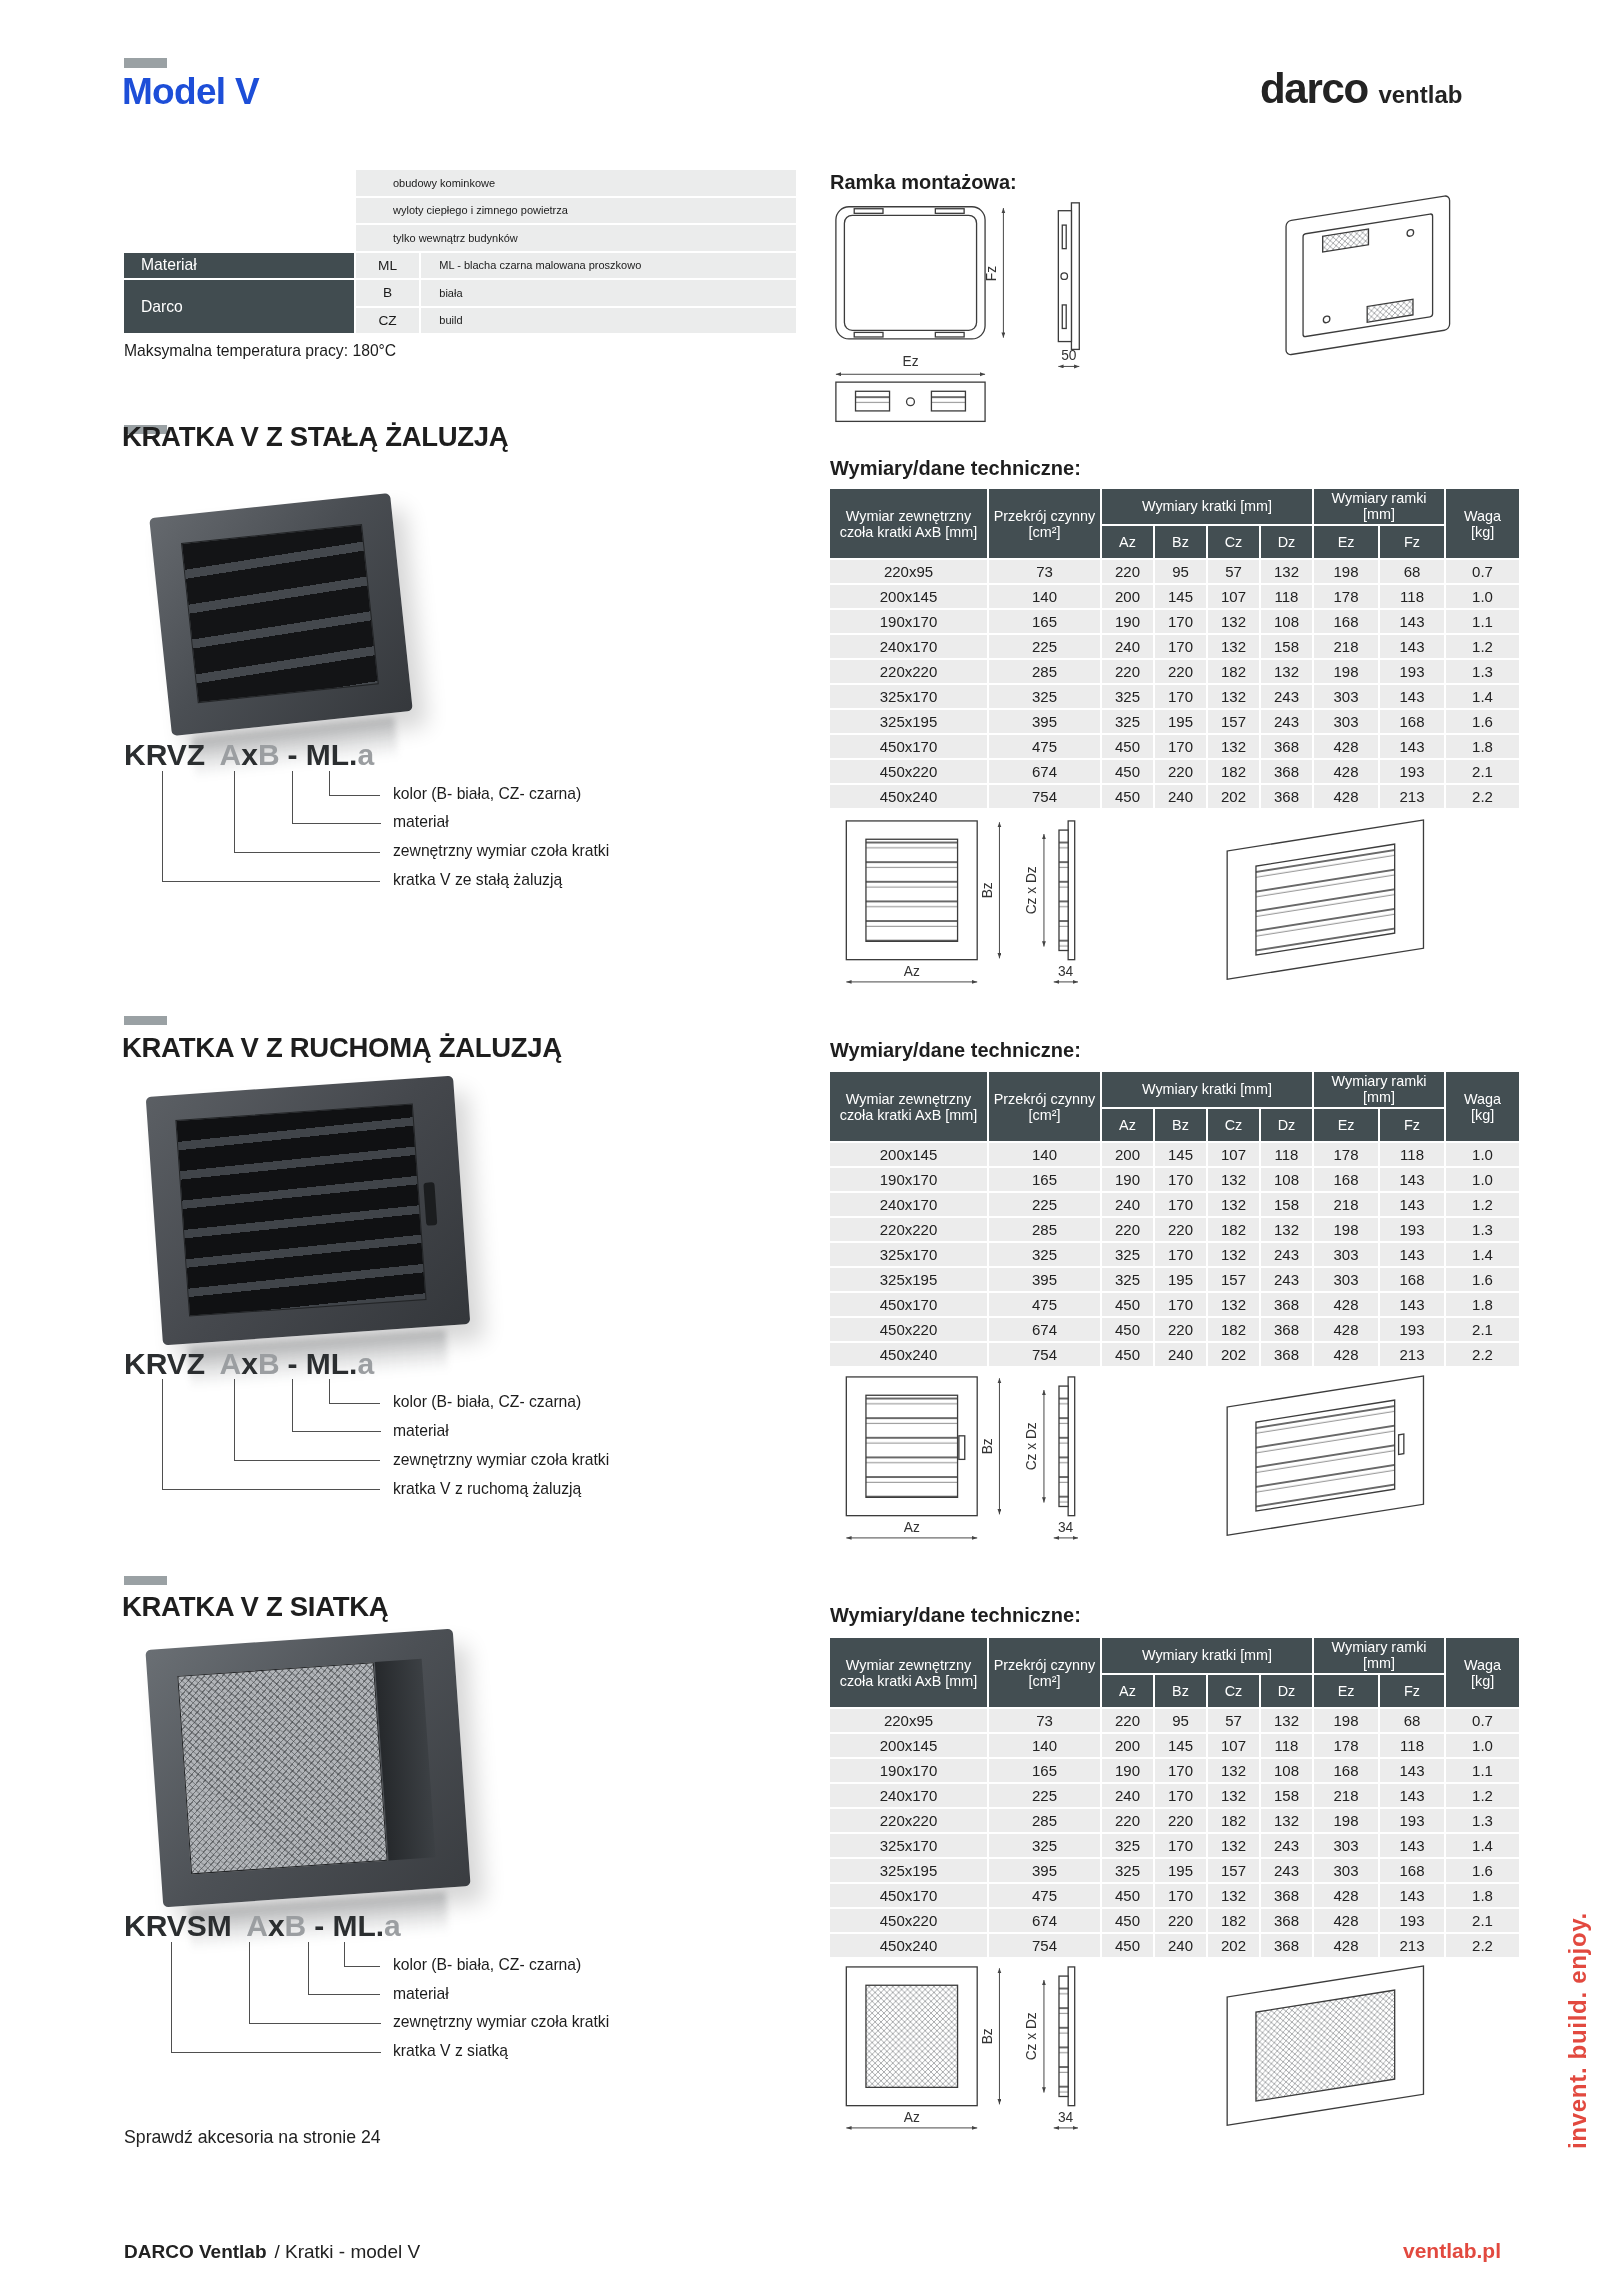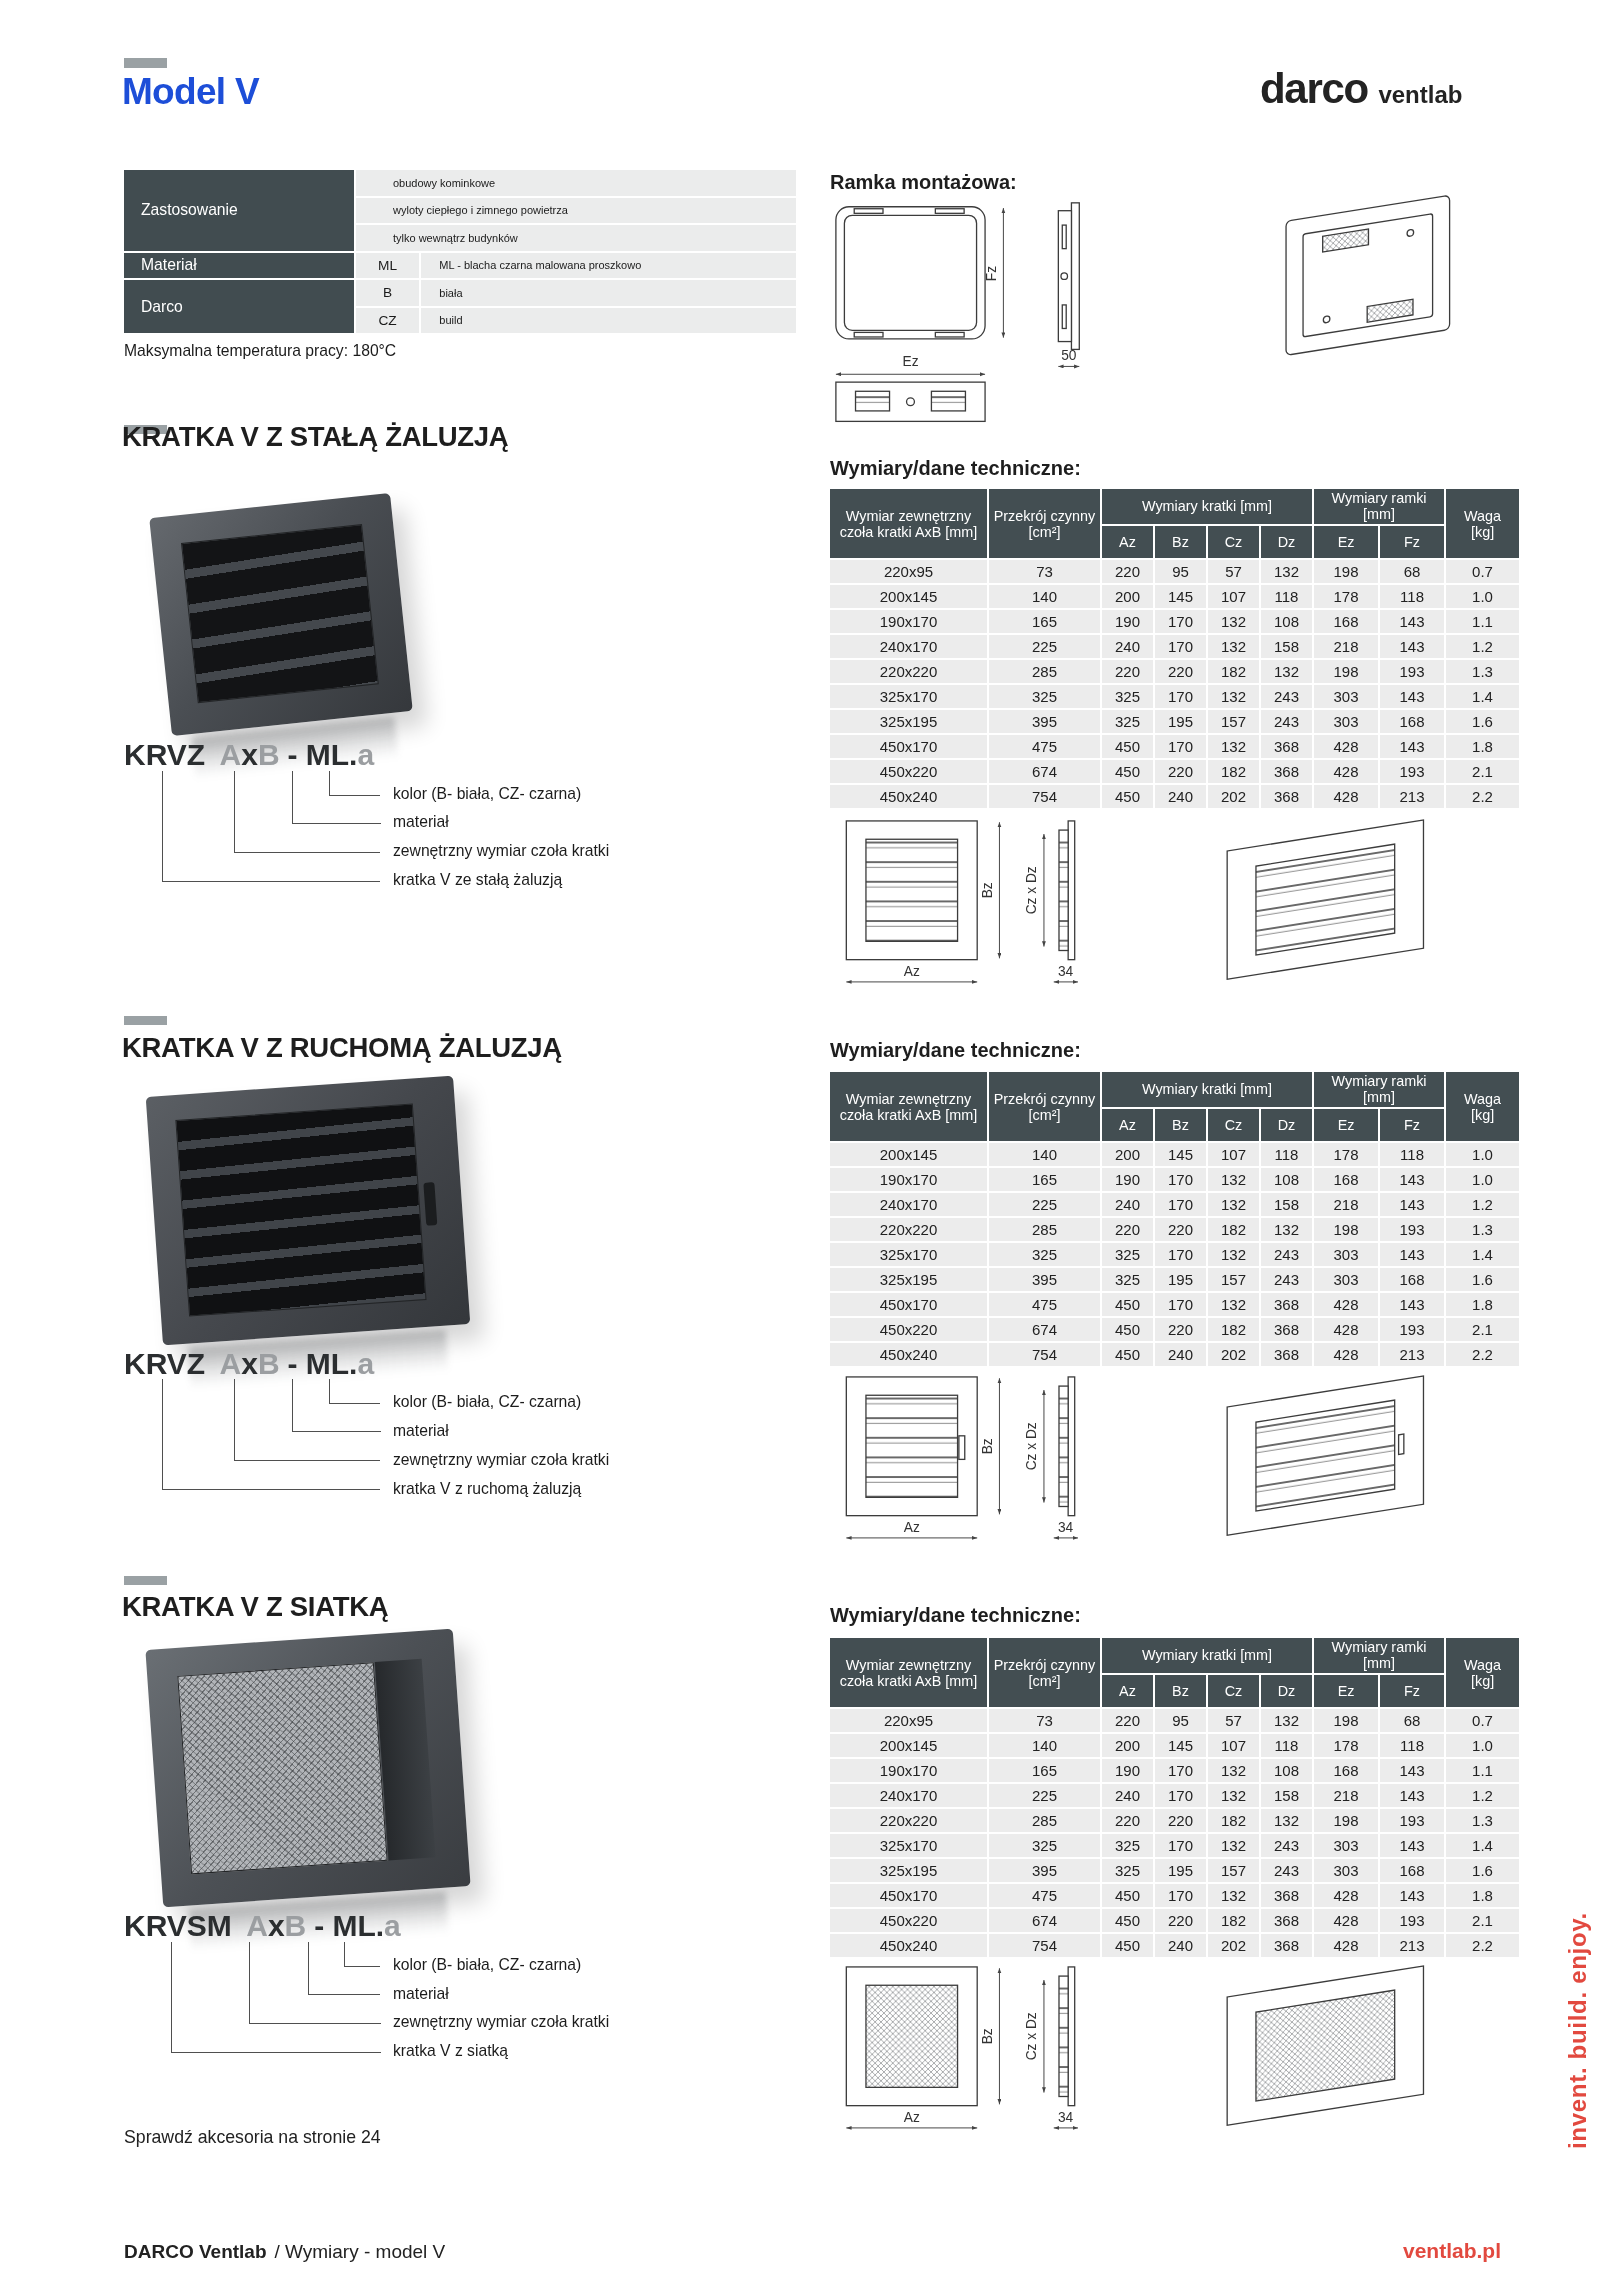"Zastosowanie" div.p-label { html: <div>Zastosowanie</div> -> none }
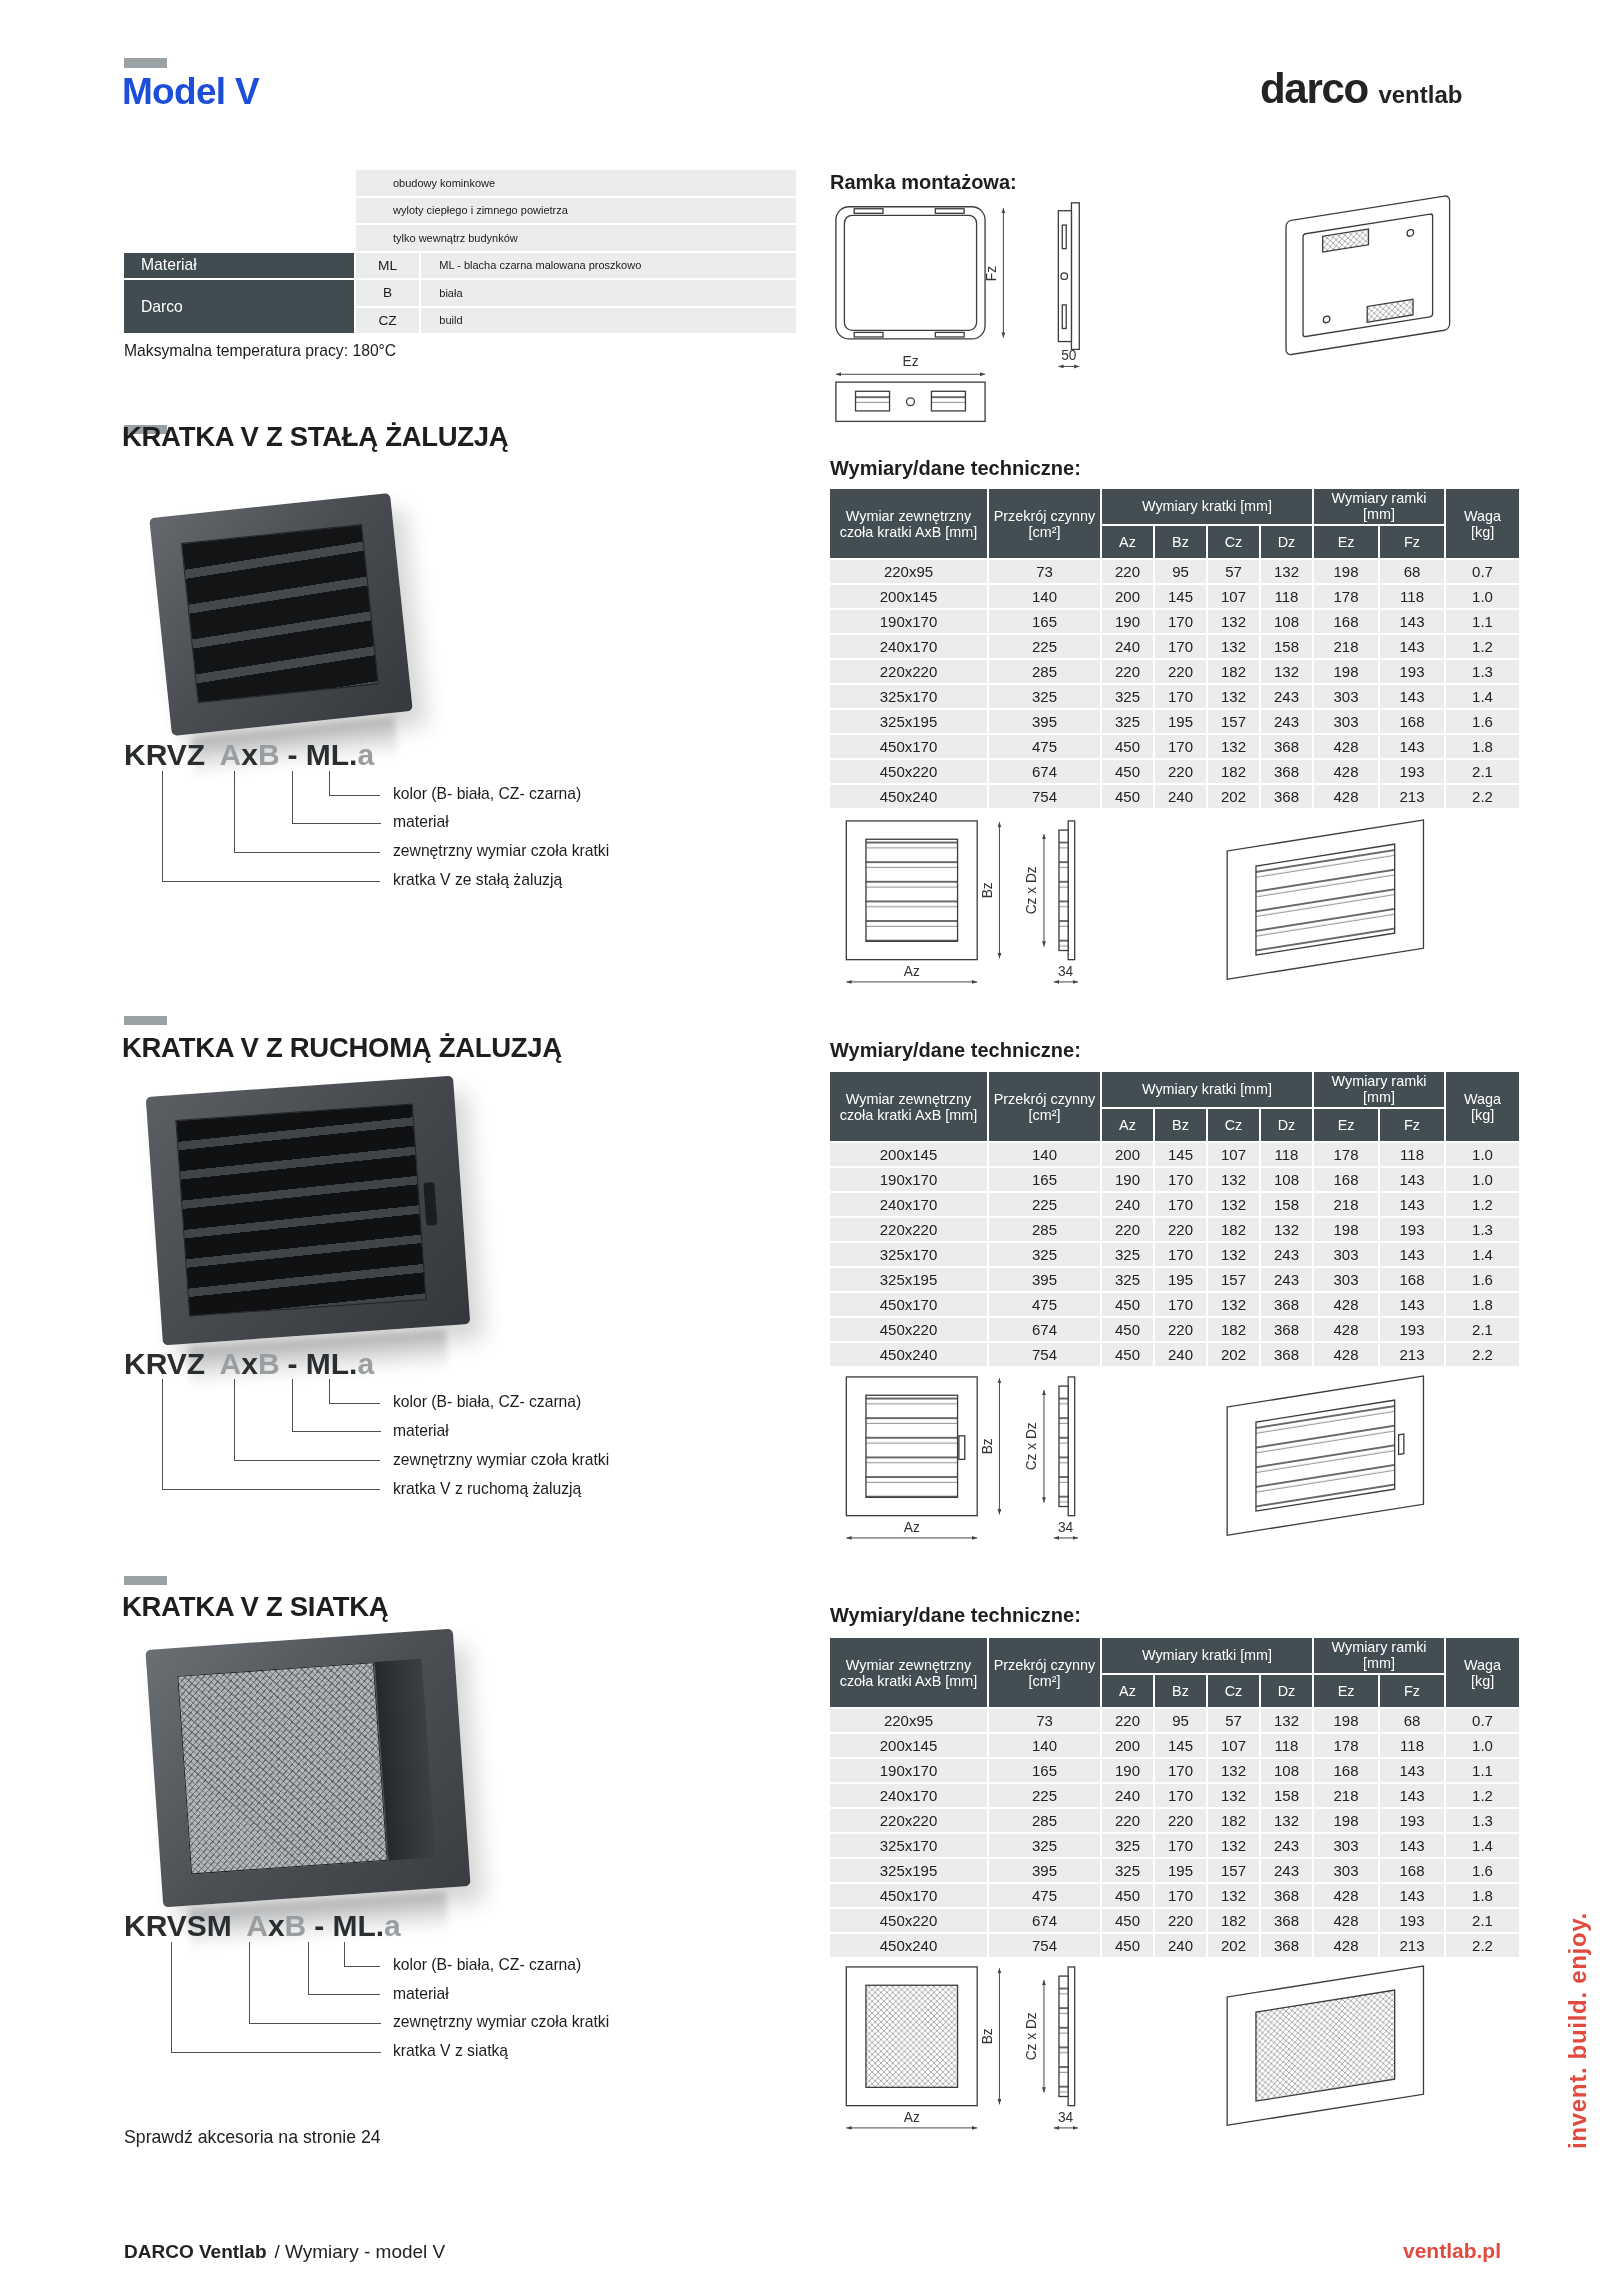"/ Wymiary - model V" span.r { text: Wymiary -> Kratki }
